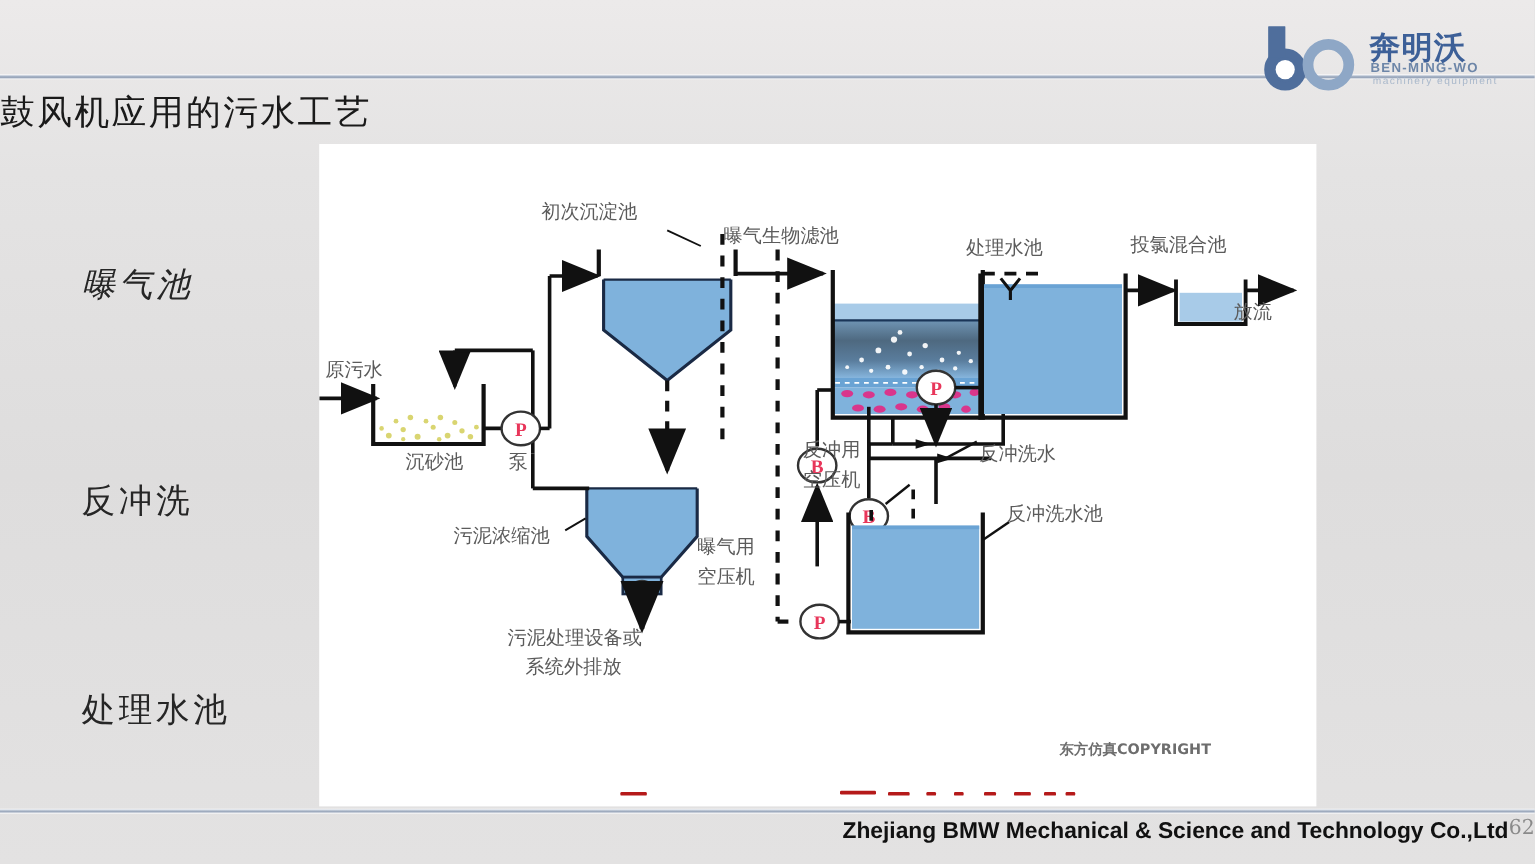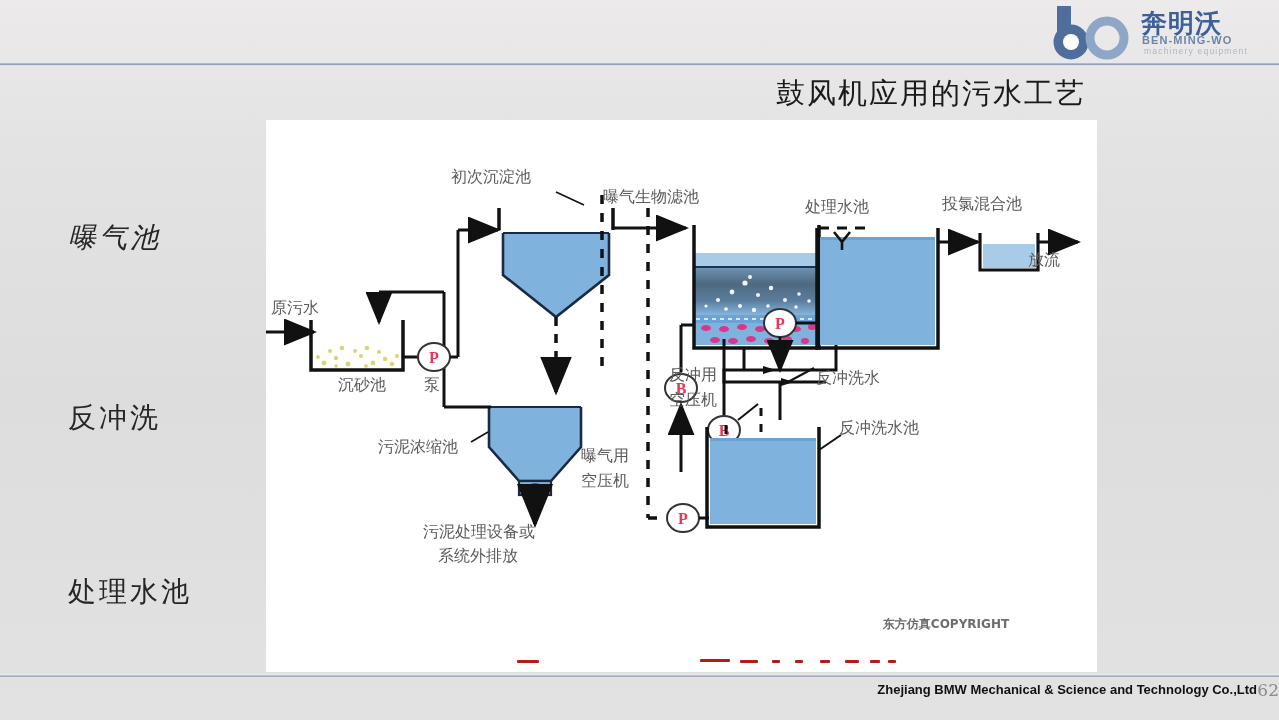"奔明沃" .logo { top: 2px -> 18px }
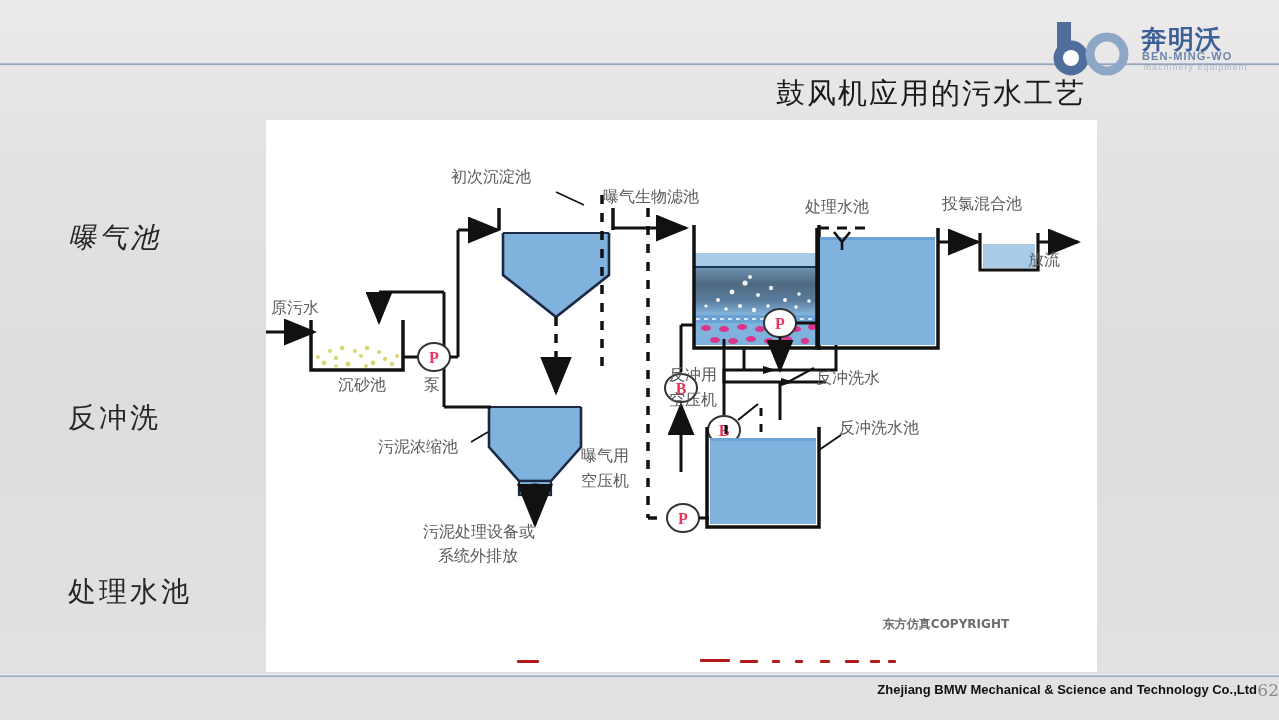"鼓风机应用的污水工艺" .title { text-align: right -> left }
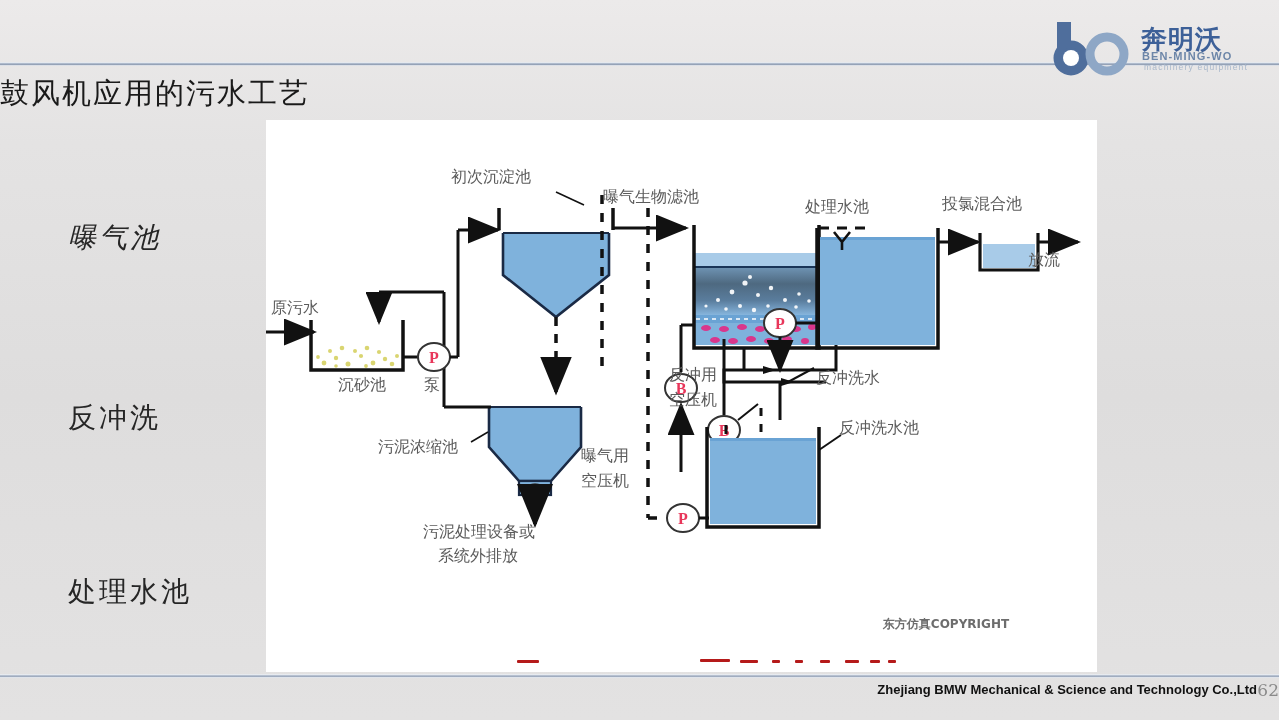"Zhejiang BMW Mechanical & Science" .footer-company { font-size: 13px -> 19px }
